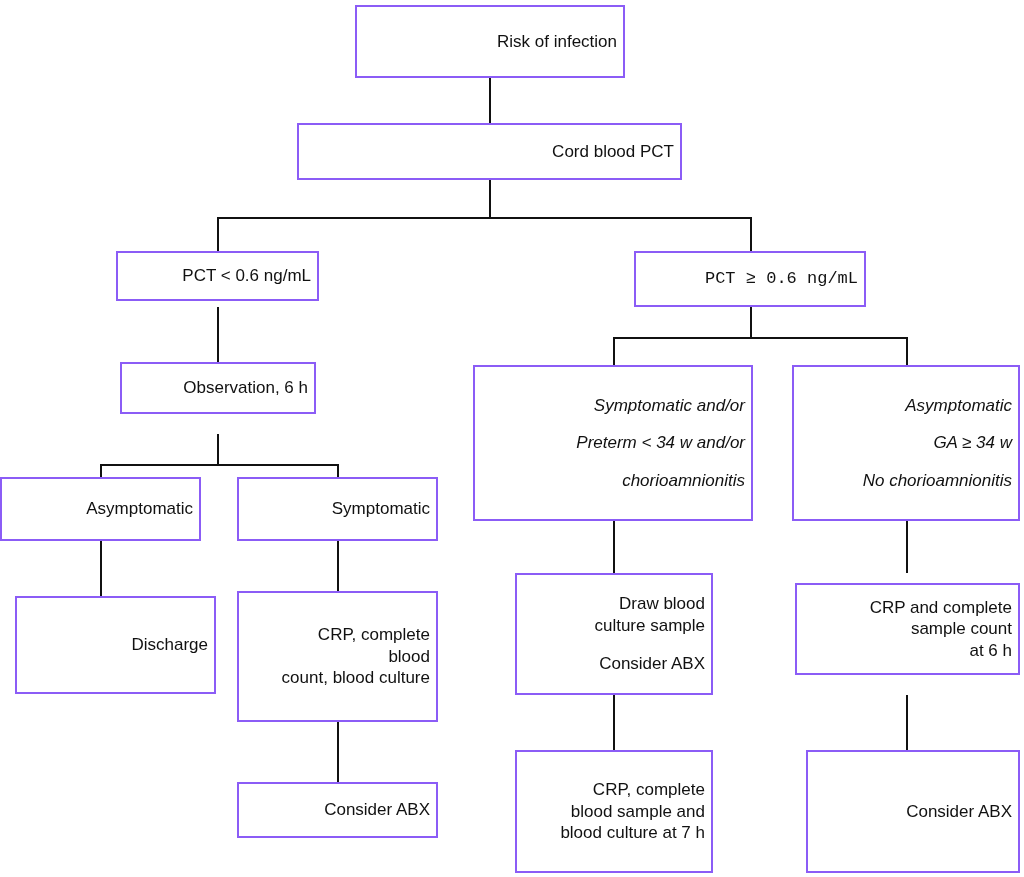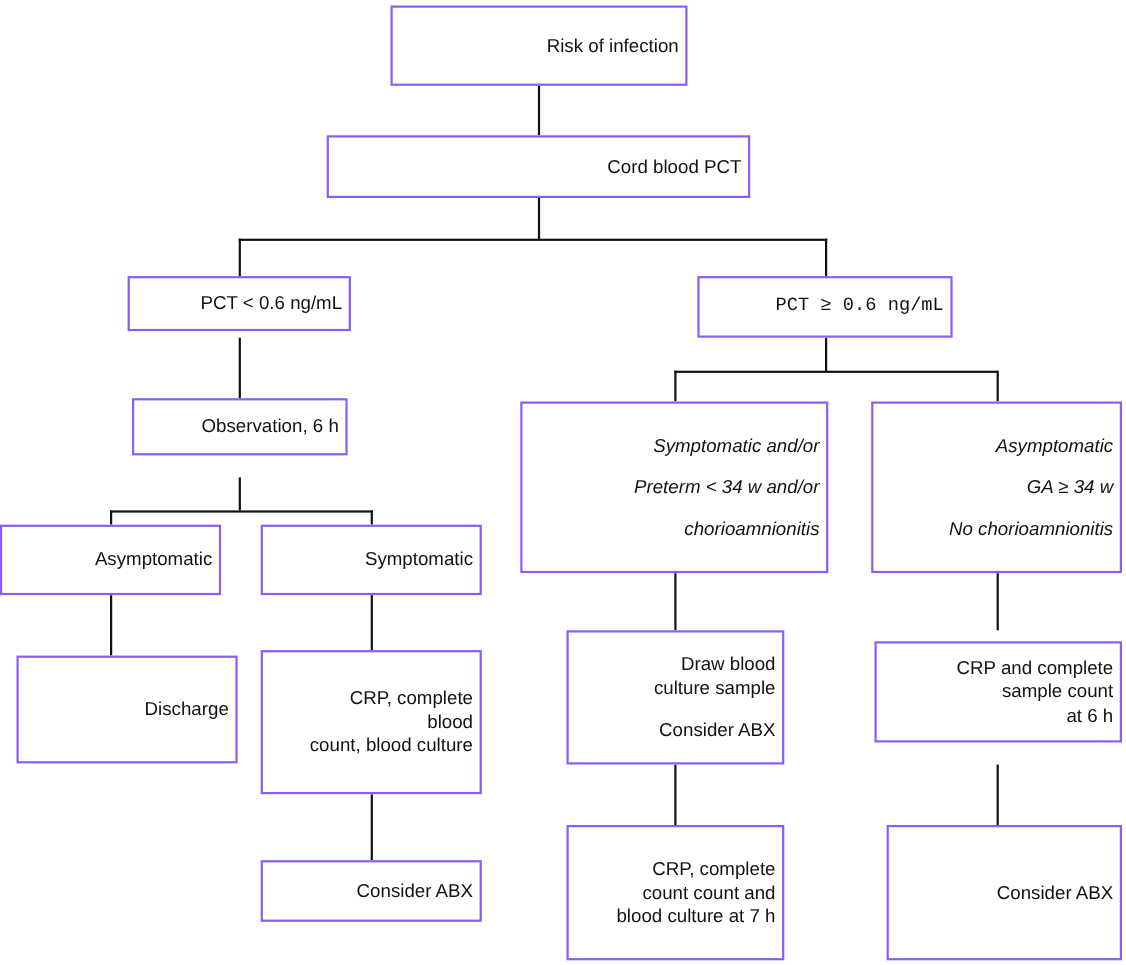"count count and" span.line { text: count count -> blood sample }
